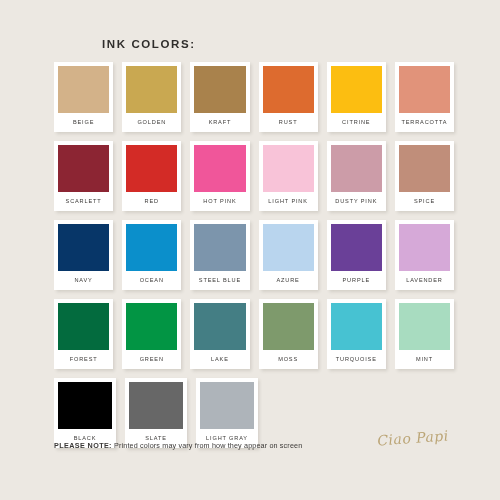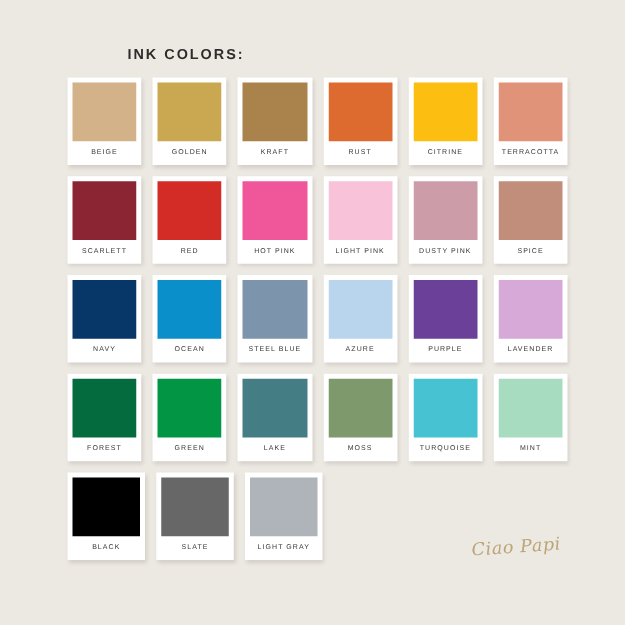"PLEASE NOTE: Printed colors may" div.footer-note { html: none -> <div> <span>PLEASE NOTE:</span><span> Printed colors may vary from how they appear on screen</span> </div> }
